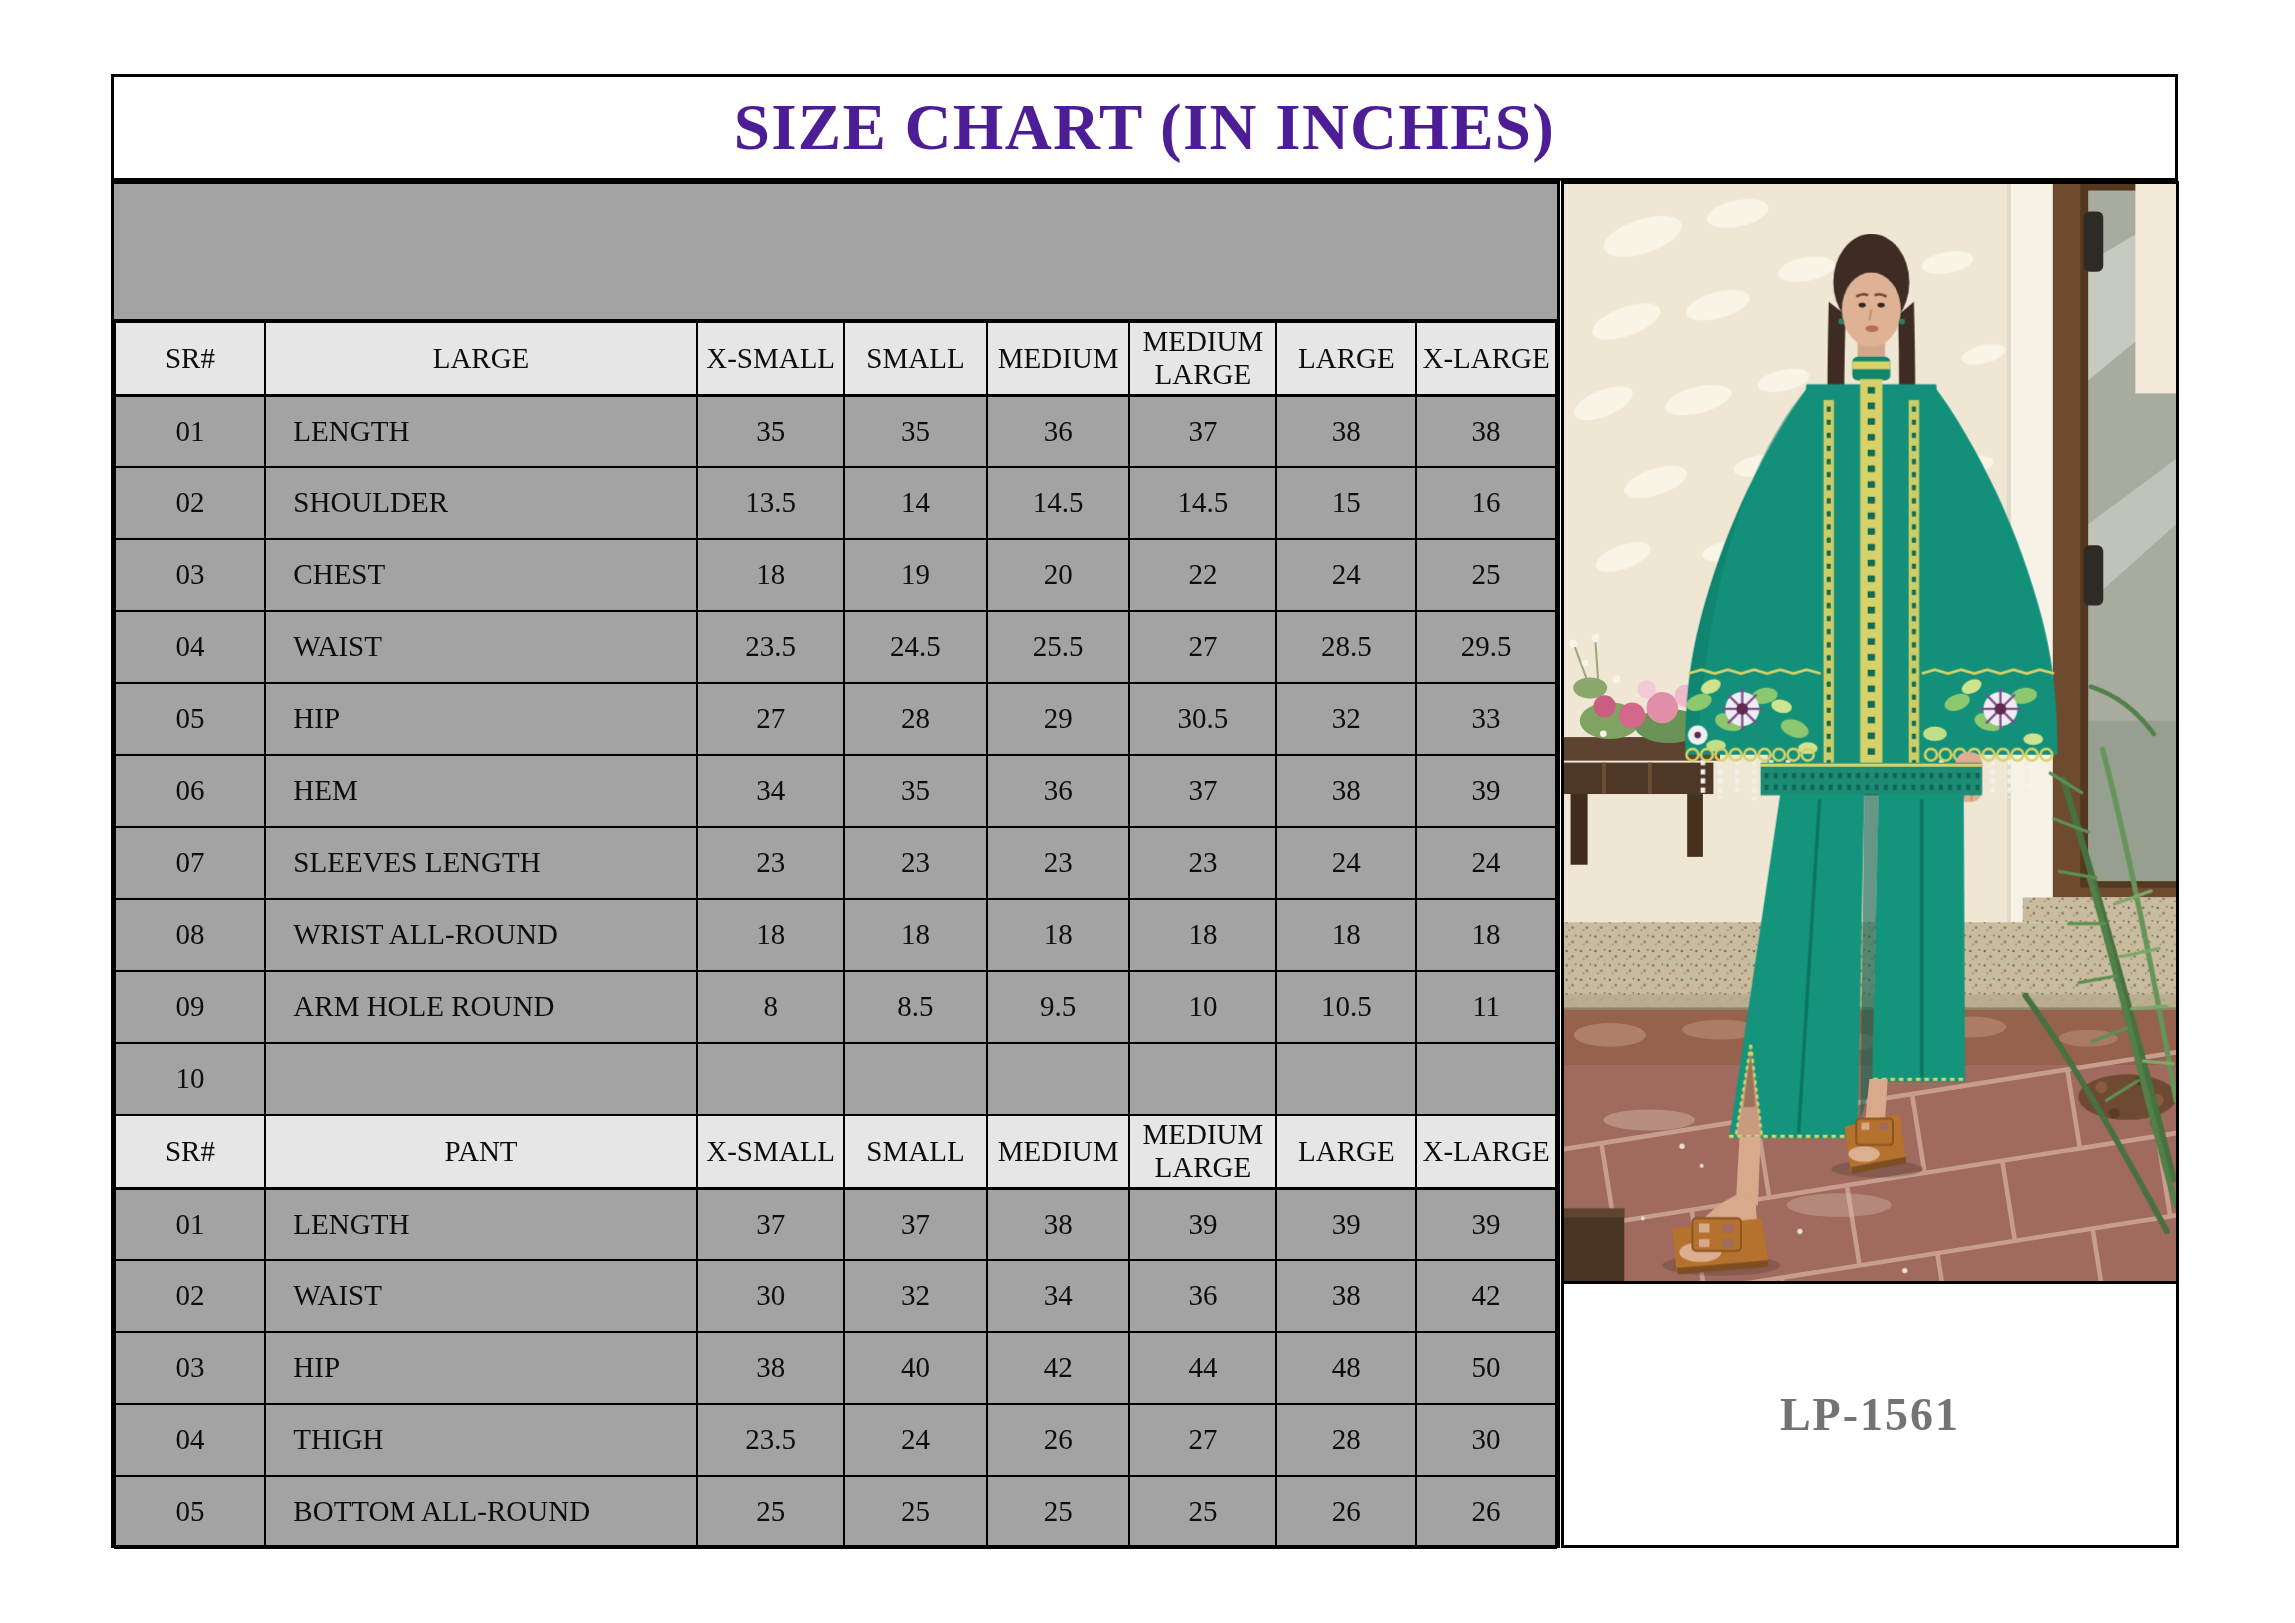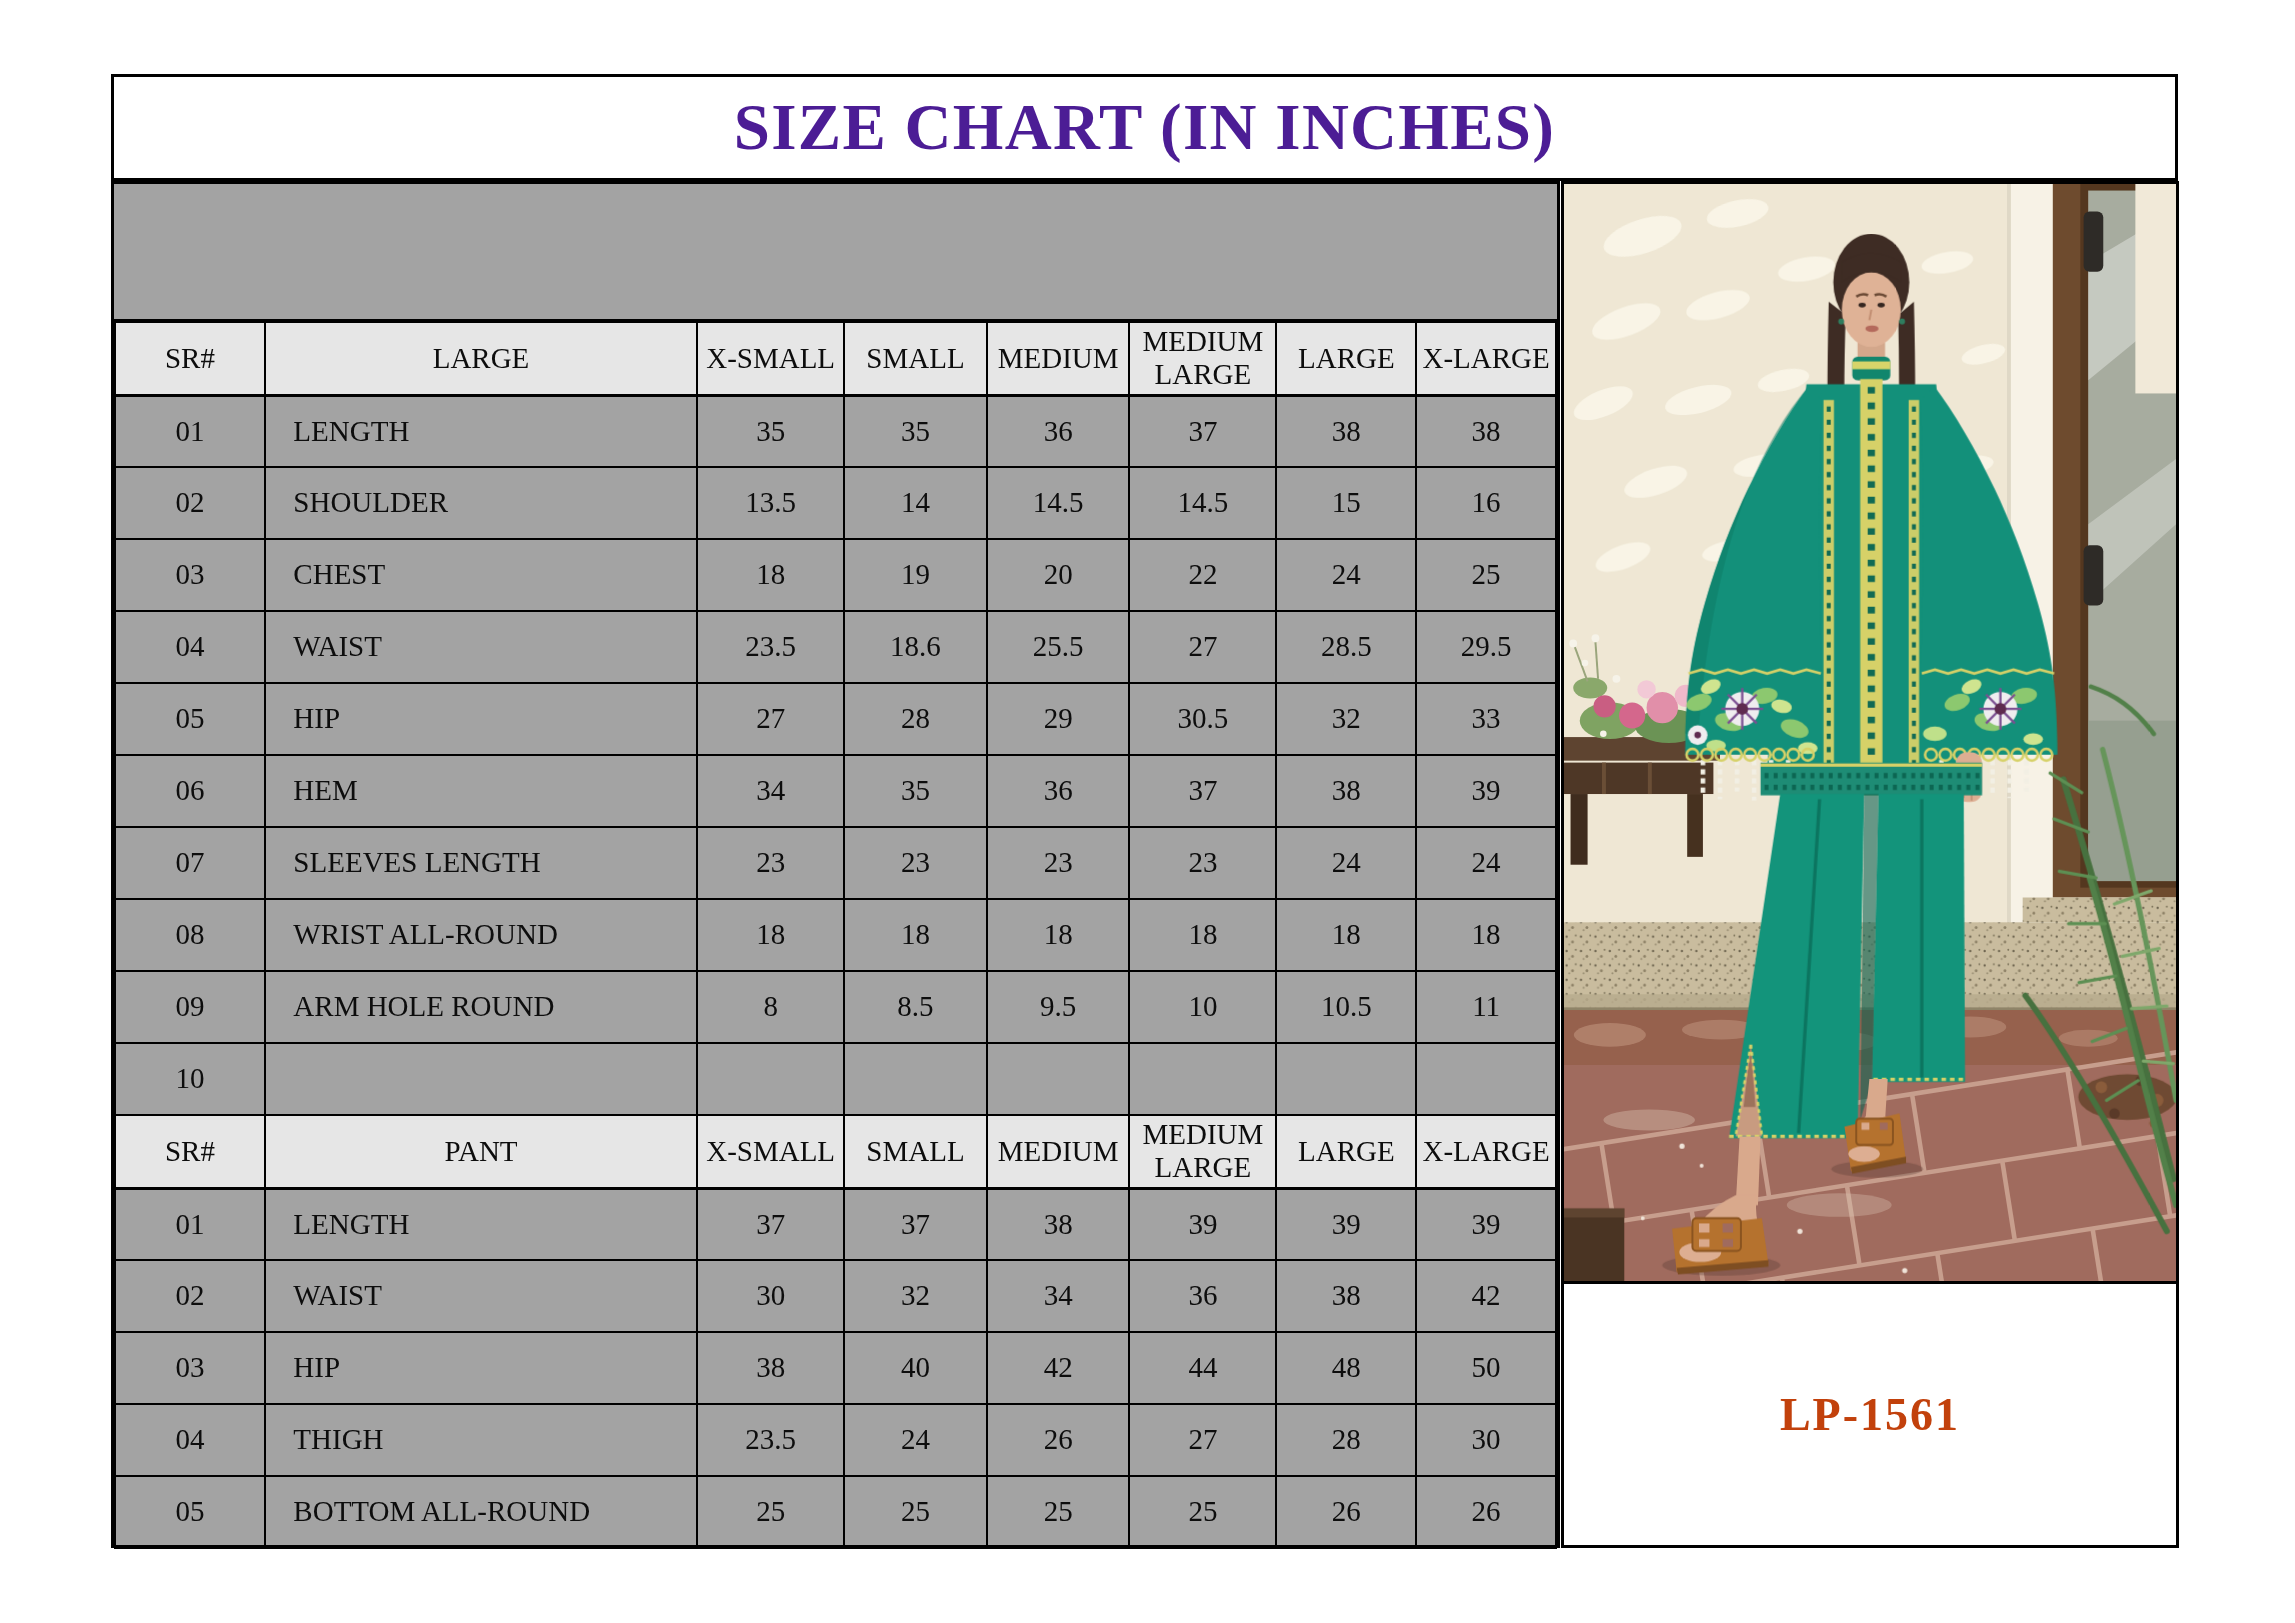"18.6" td { text: 18.6 -> 24.5 }
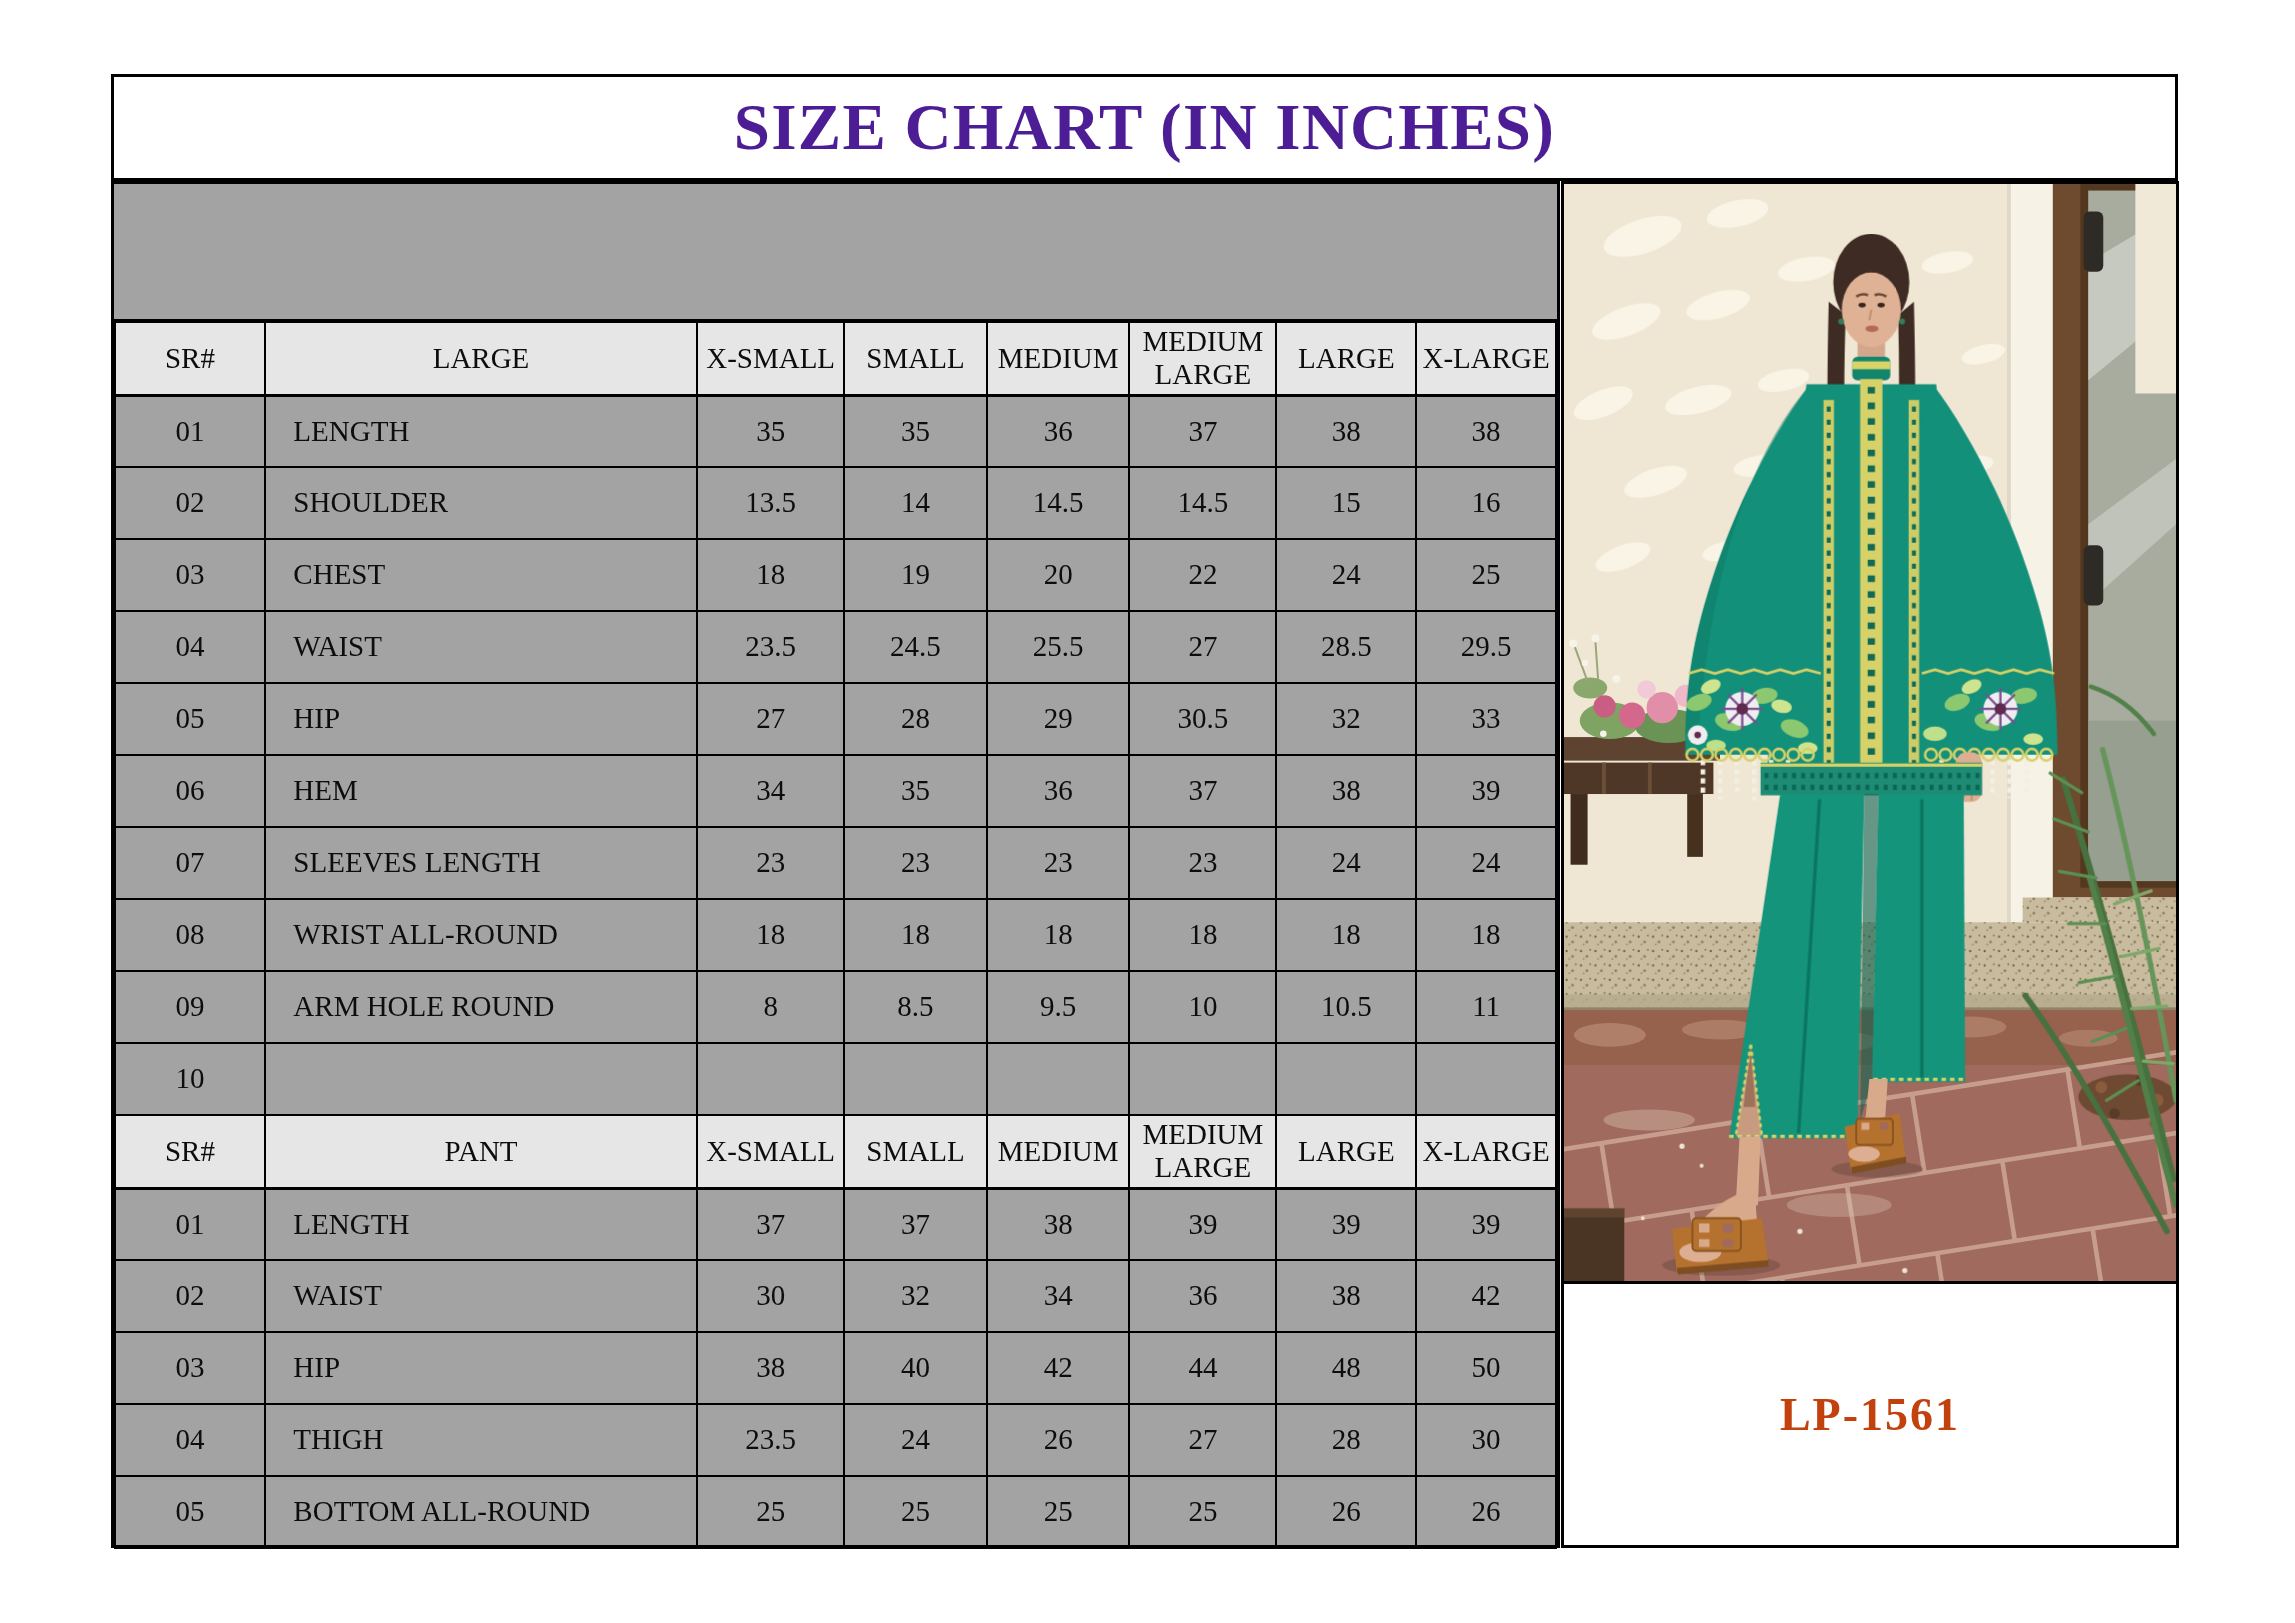"LP-1561" .code-box .code { color: #c2410c -> #737373 }
